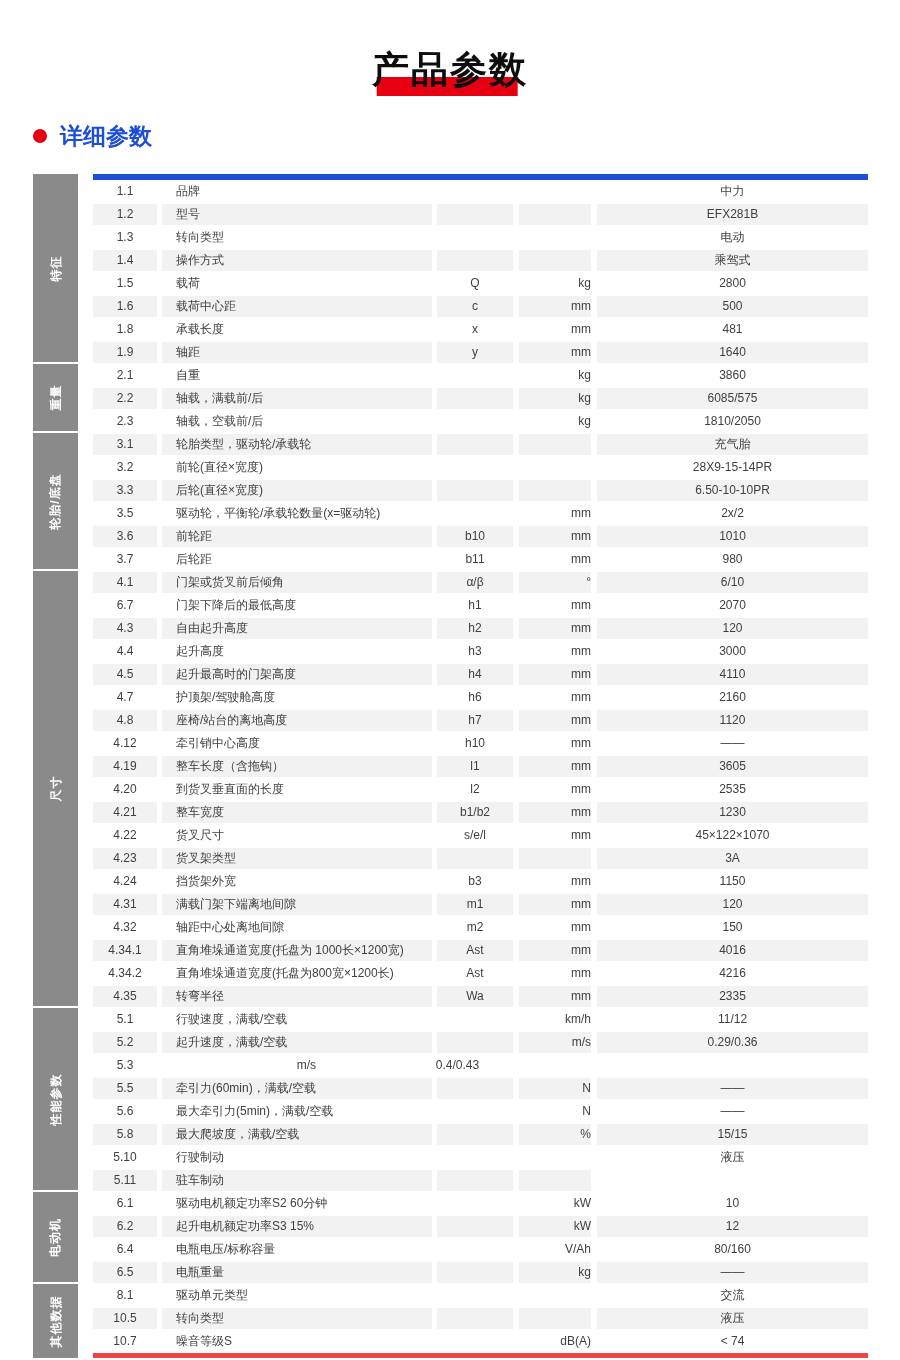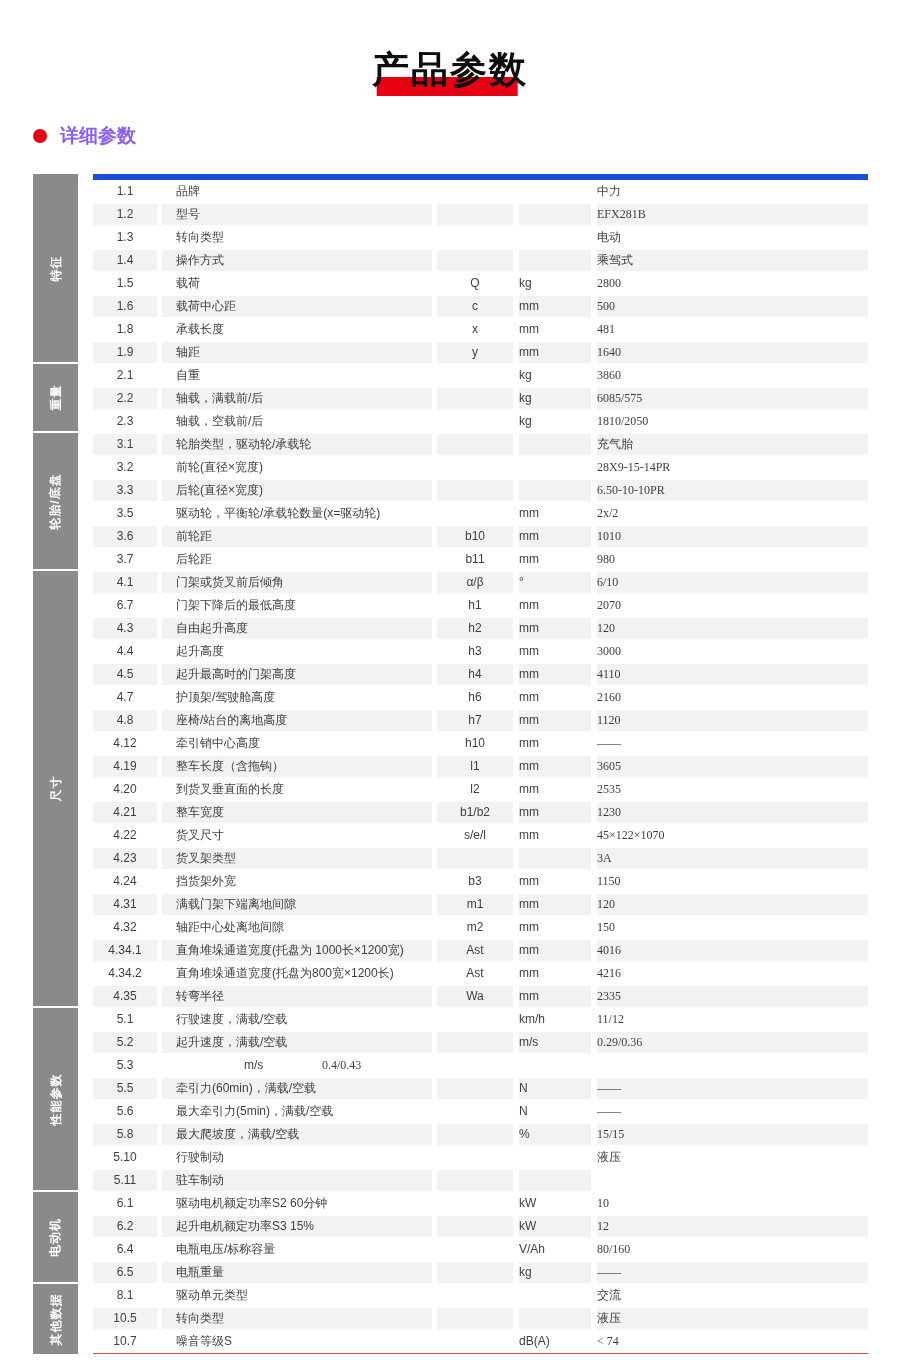"详细参数" .detail-header-text { color: #8b5cf6 -> #1d4ed8; font-size: 19px -> 23px }
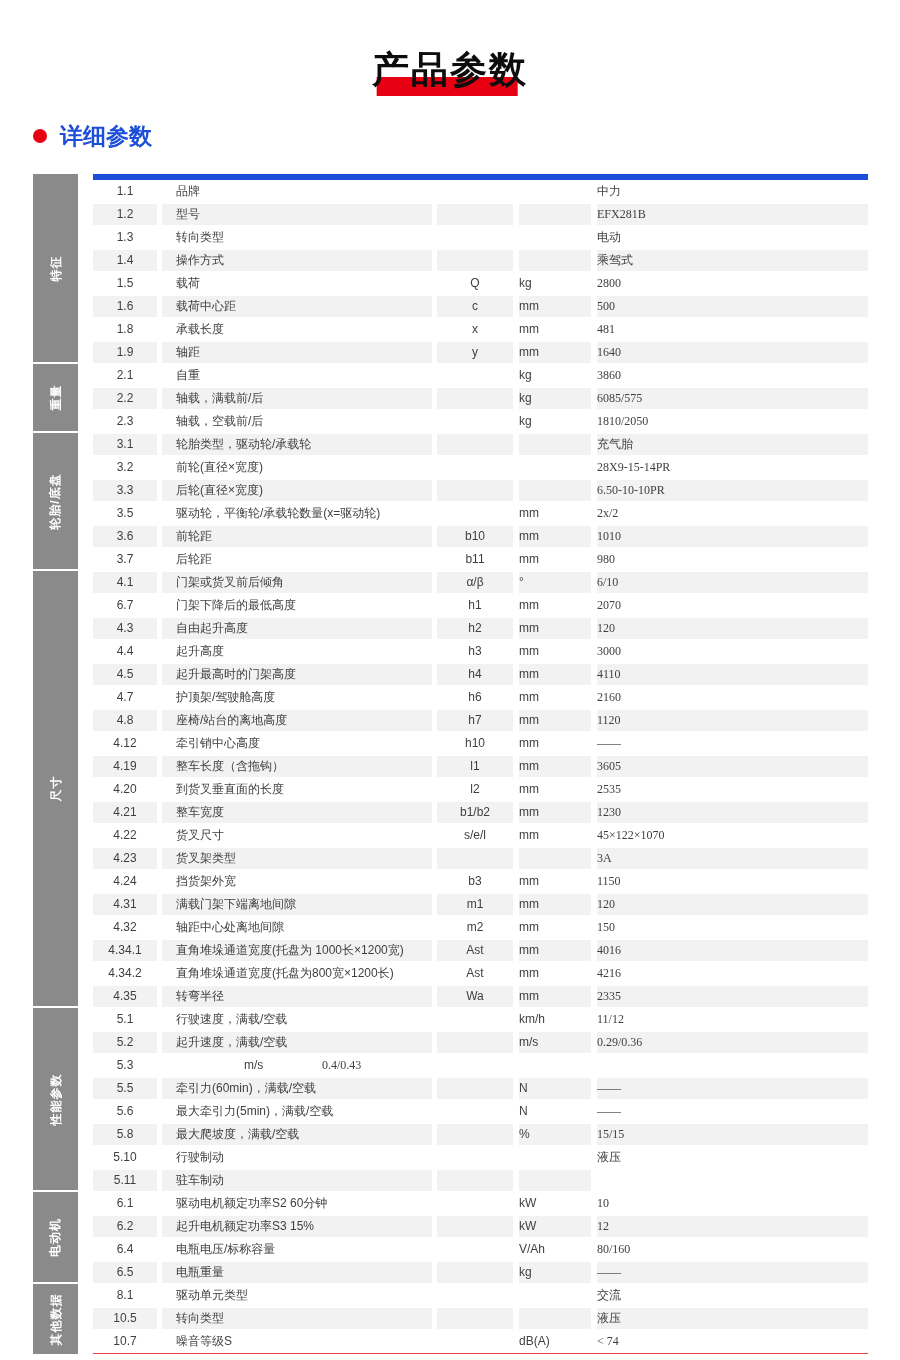"中力" .c-val { font-family: Liberation Serif, serif -> none; text-align: left -> center }
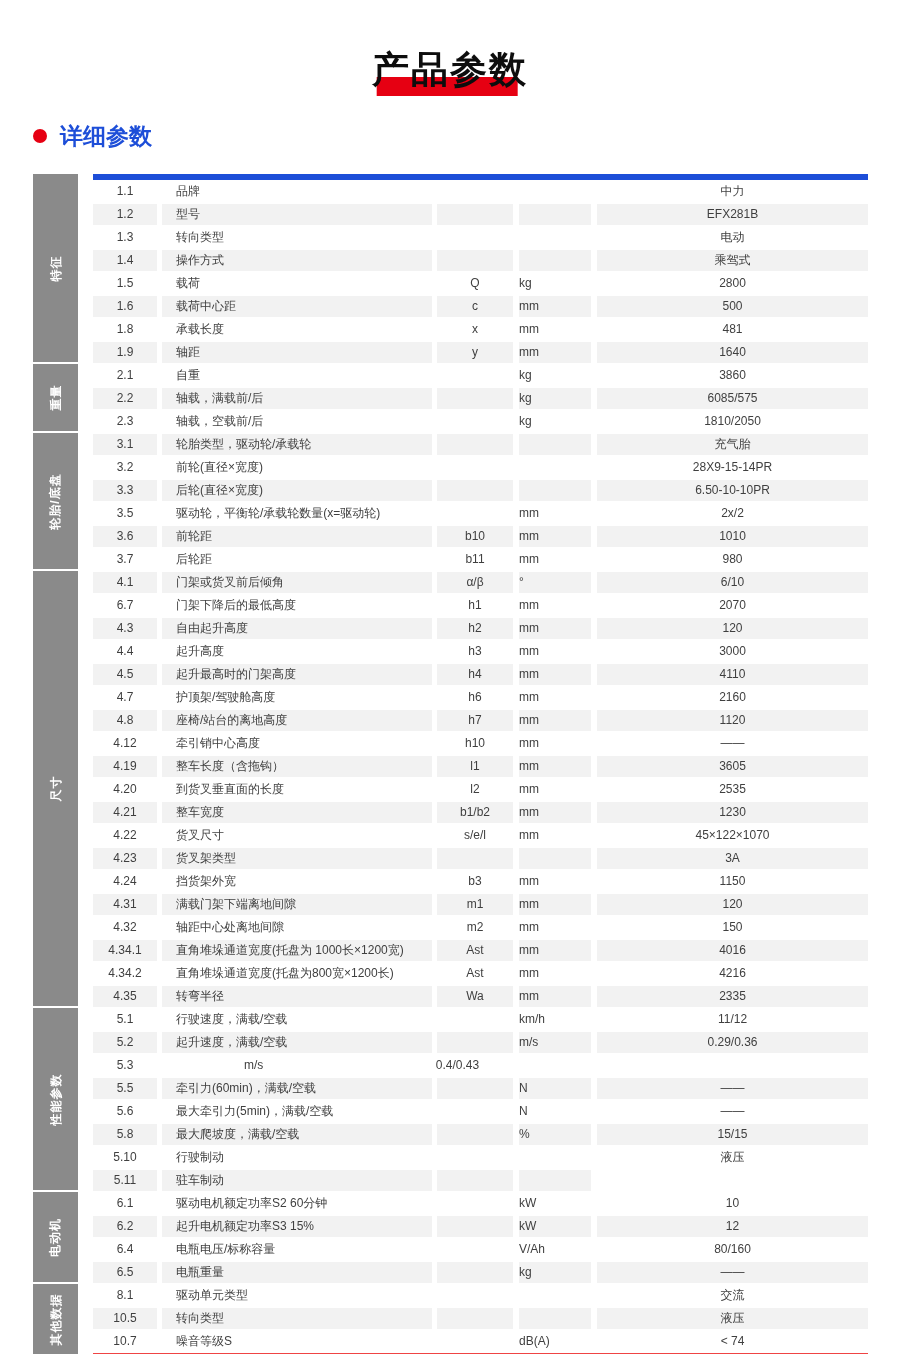"kg" .c-unit { text-align: left -> right }
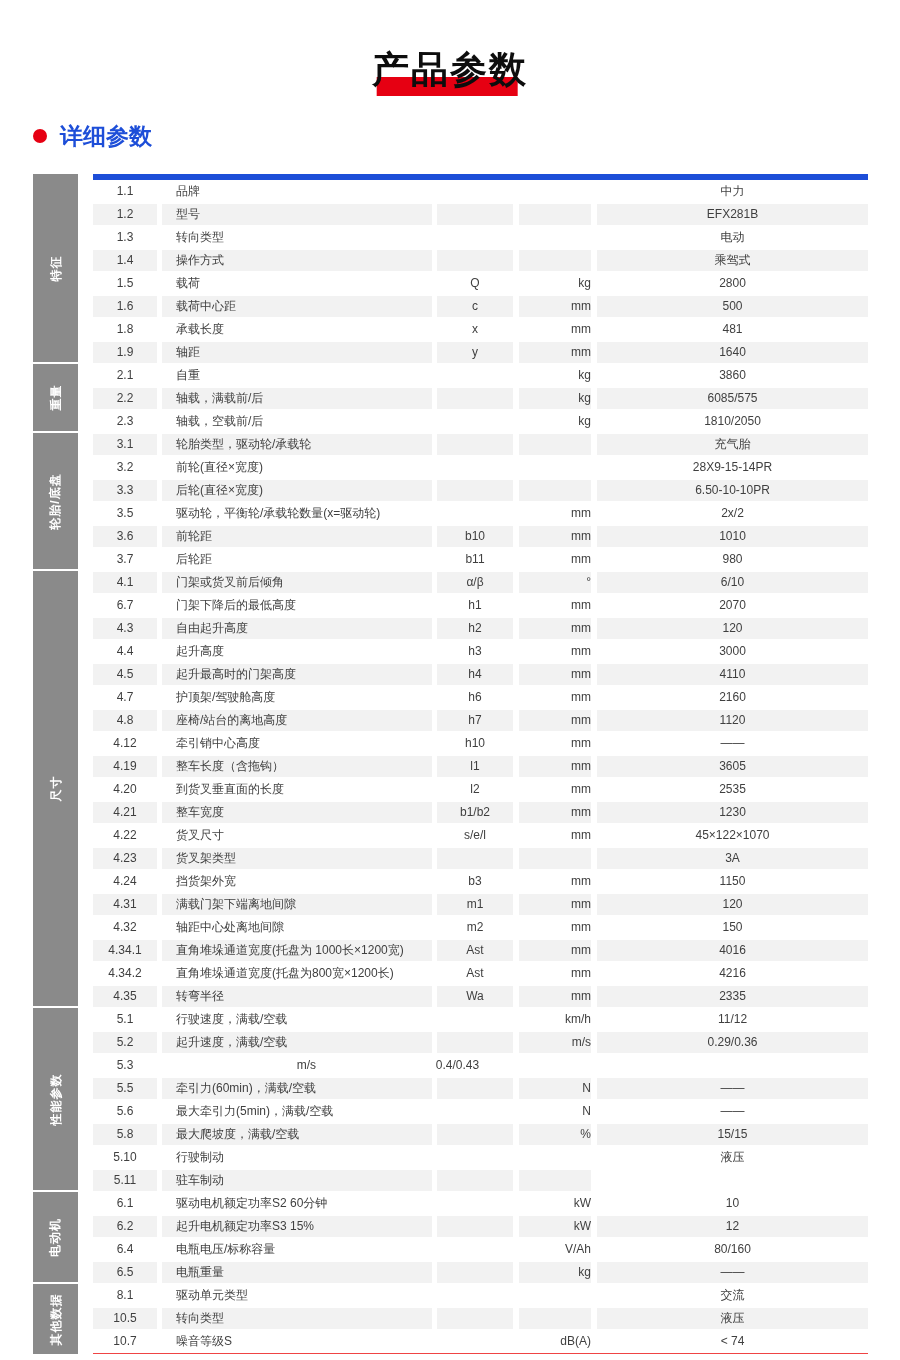"8.1" .section.last .rows { border-bottom: 1px solid #ef4444 -> 5px solid #ef4444 }
